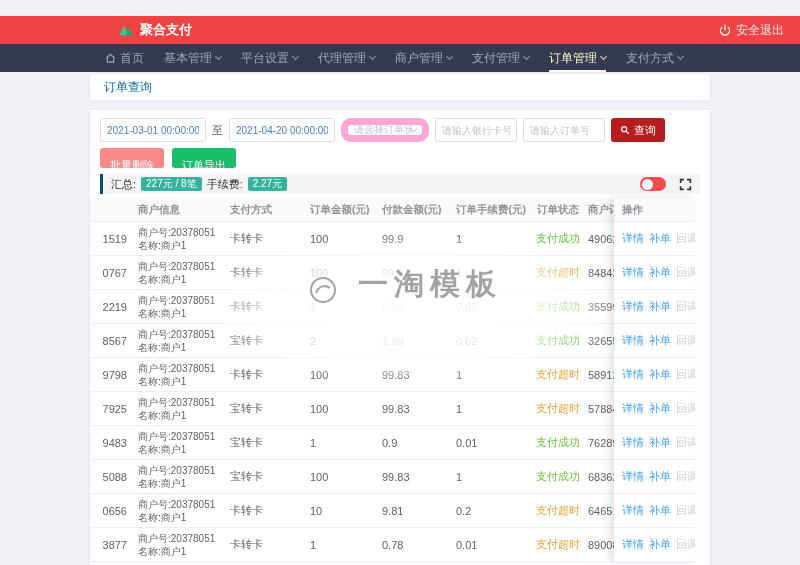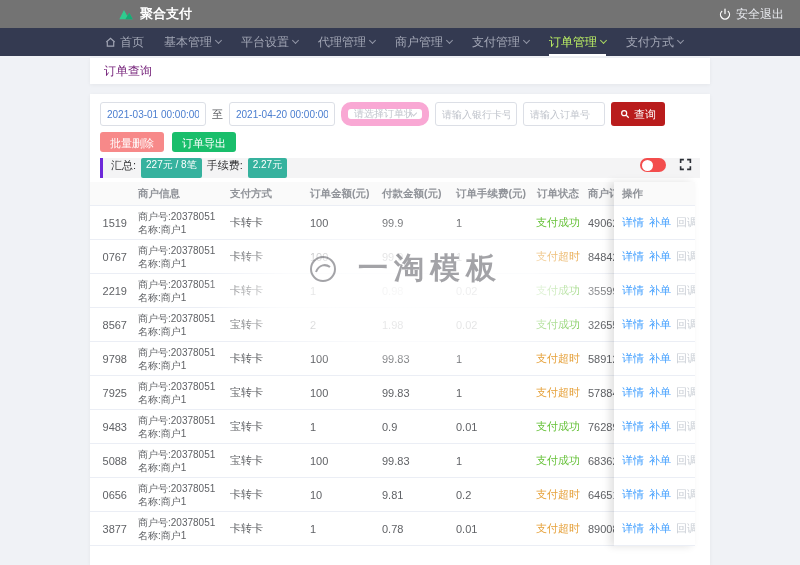"聚合支付" .topbar { background: #737373 -> #ef4444; margin-top: none -> 16px }
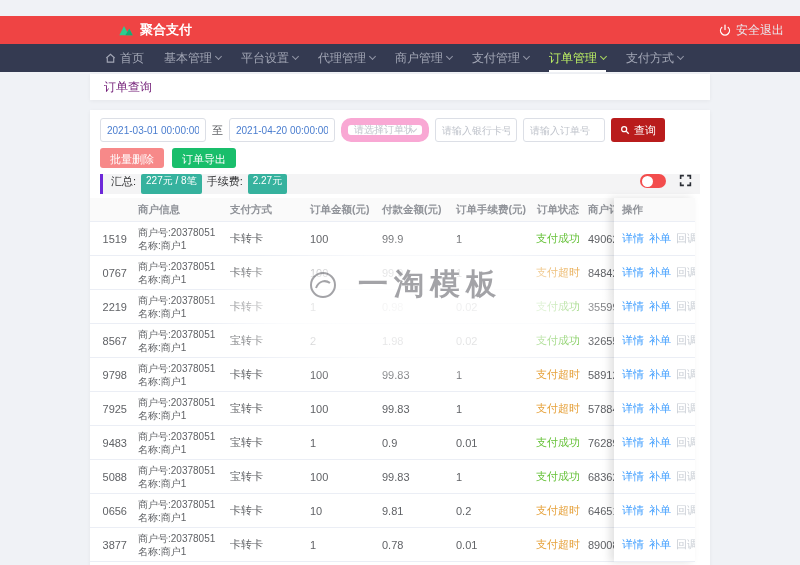"订单管理" .nav-item.active { color: #bef264 -> #fef9c3 }
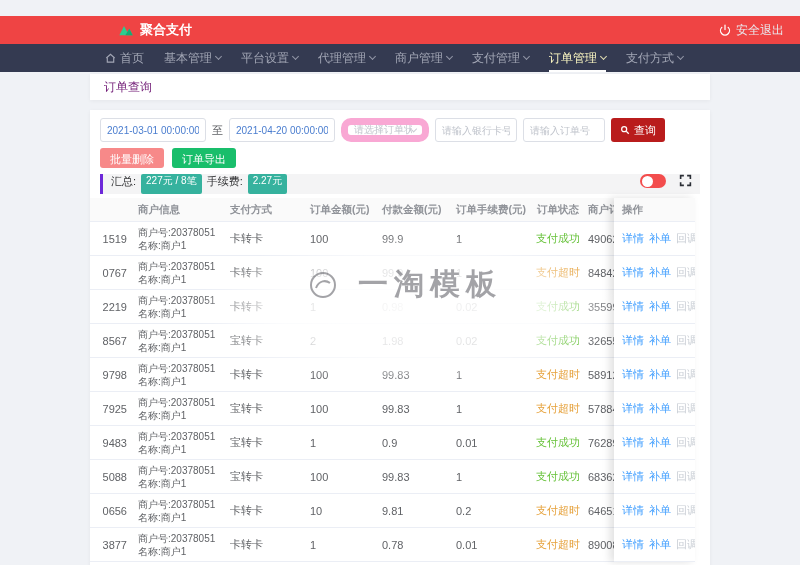"订单查询" .crumbbar { color: #701a75 -> #0369a1 }
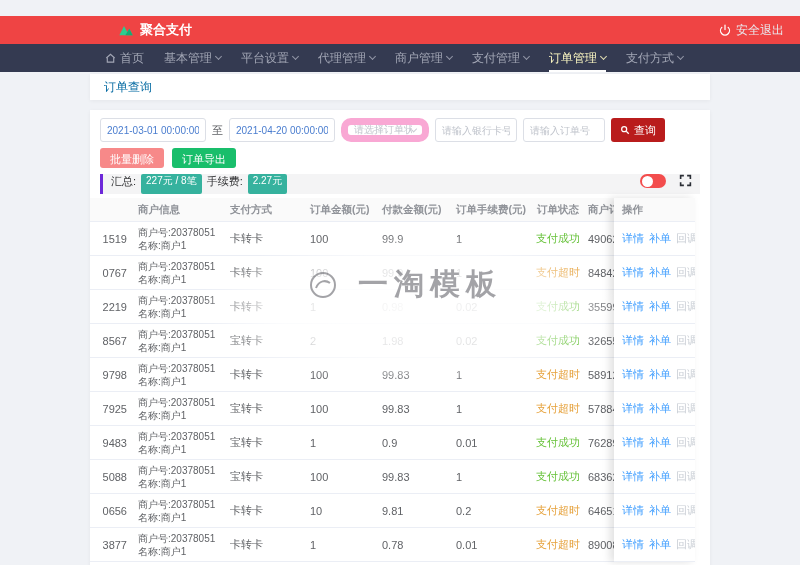"批量删除" .btn-sm { padding: 4px 10px -> 10px 10px }
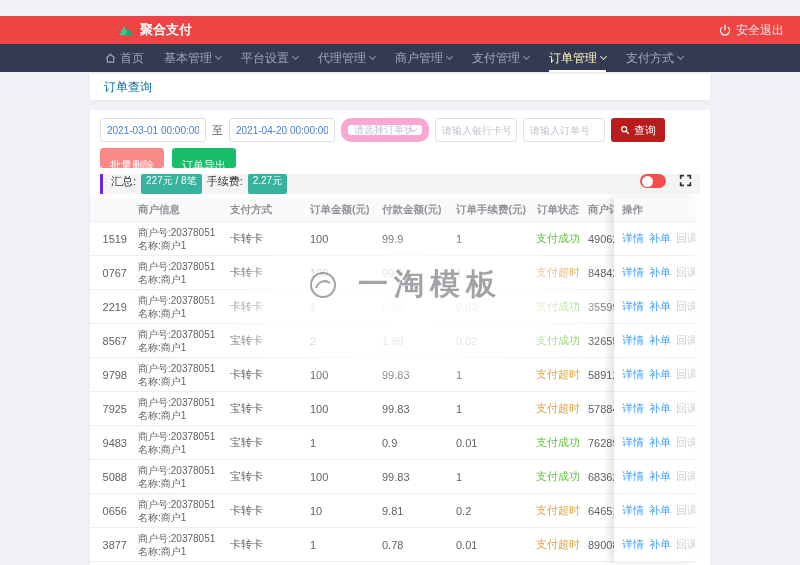"汇总:" .summary { align-items: none -> center; border-left: 3px solid #6d28d9 -> 3px solid #0c4a6e }
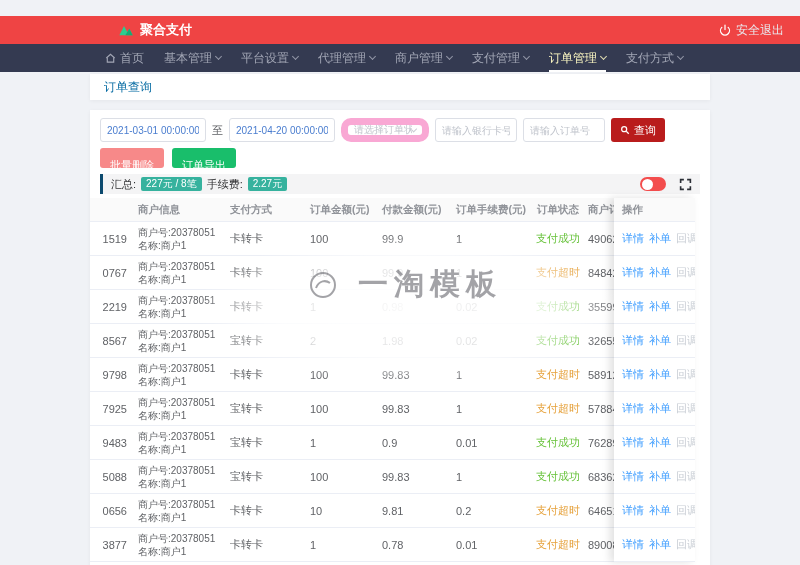"一淘模板" .watermark { align-items: center -> flex-end }
